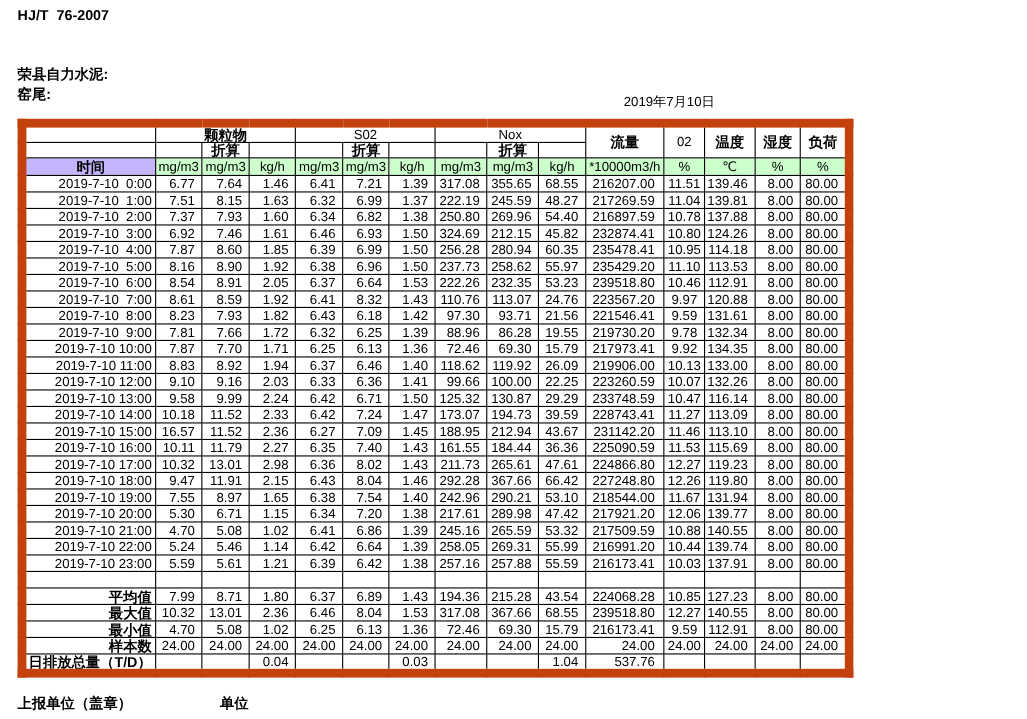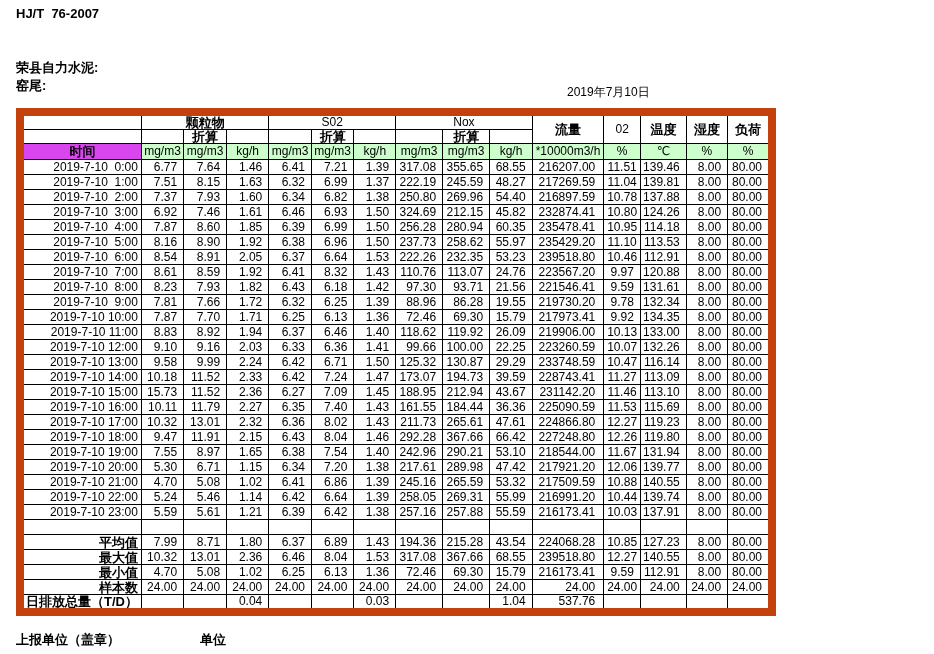"时间" td.hd-cn { background: #d946ef -> #c4b5fd }
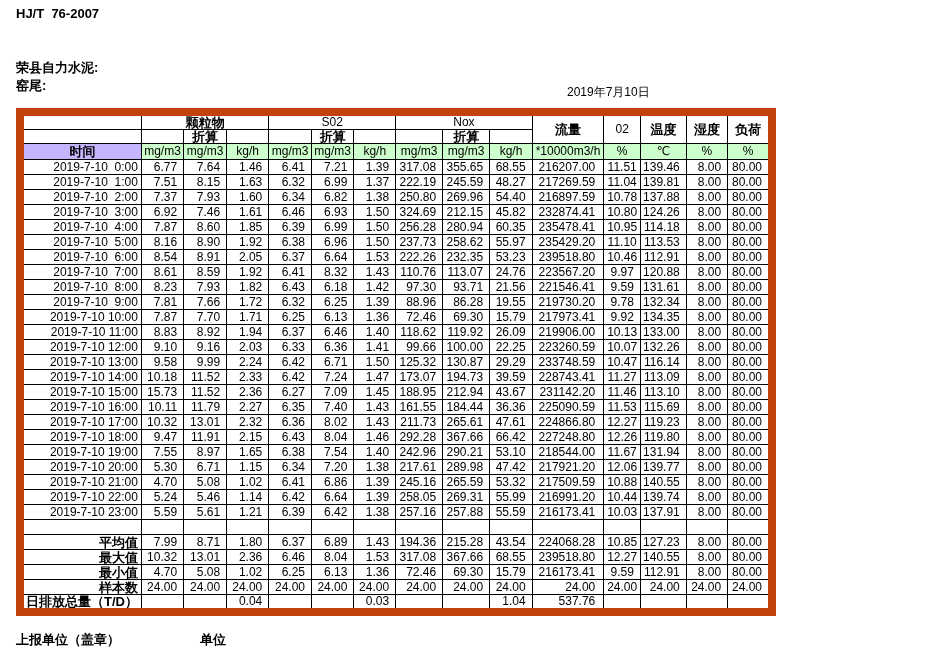"15.73" td { text: 15.73 -> 16.57 }
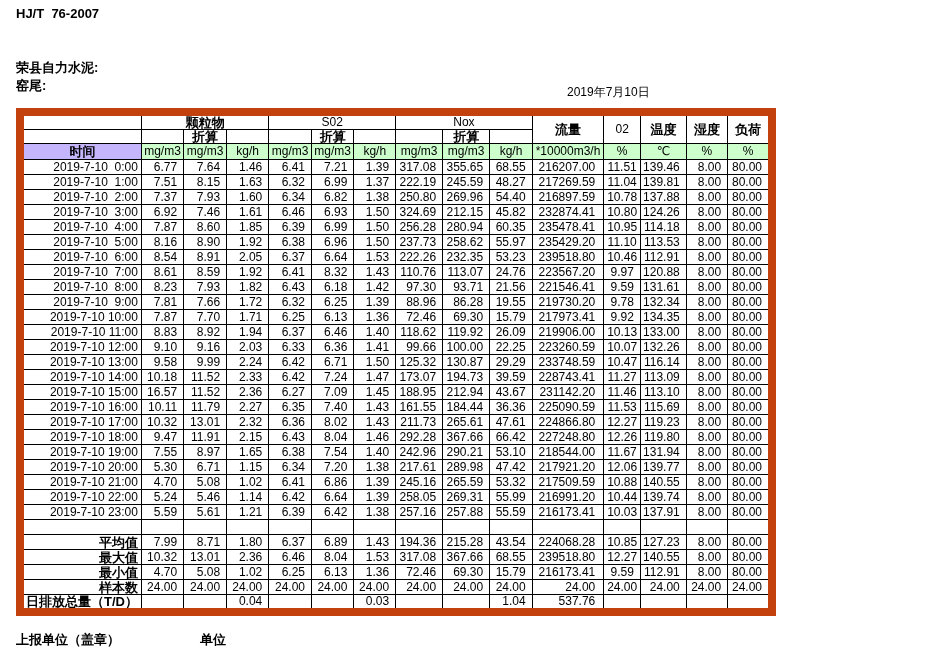"2.32" td { text: 2.32 -> 2.98 }
